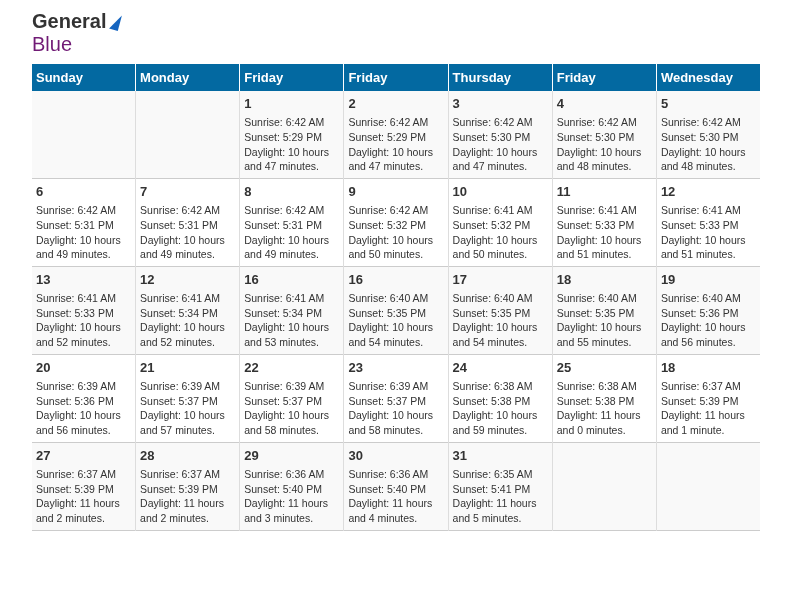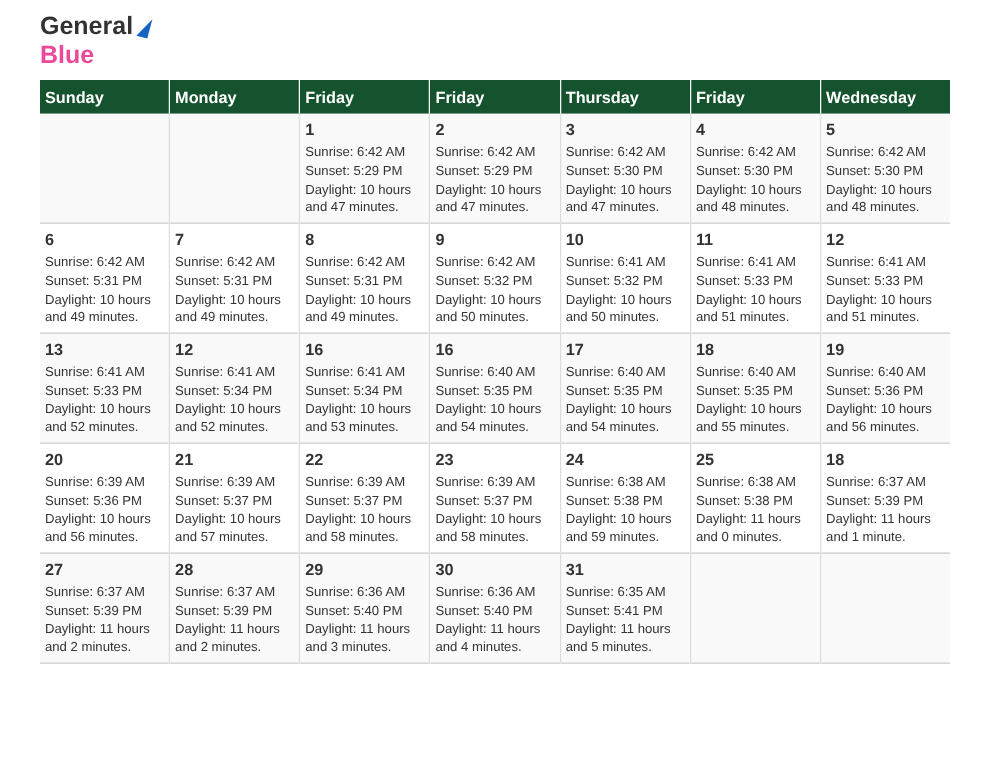"Blue" .logo-blue-text { color: #ec4899 -> #701a75; font-weight: bold -> normal }
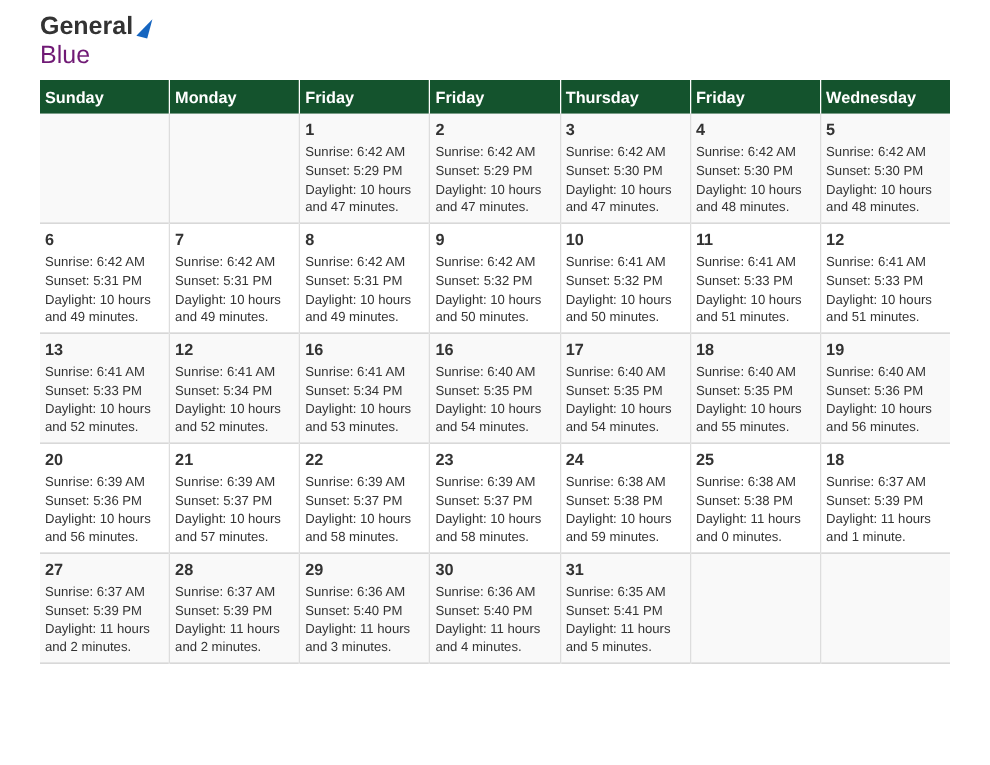"Sunday" thead tr { background-color: #14532d -> #0369a1 }
